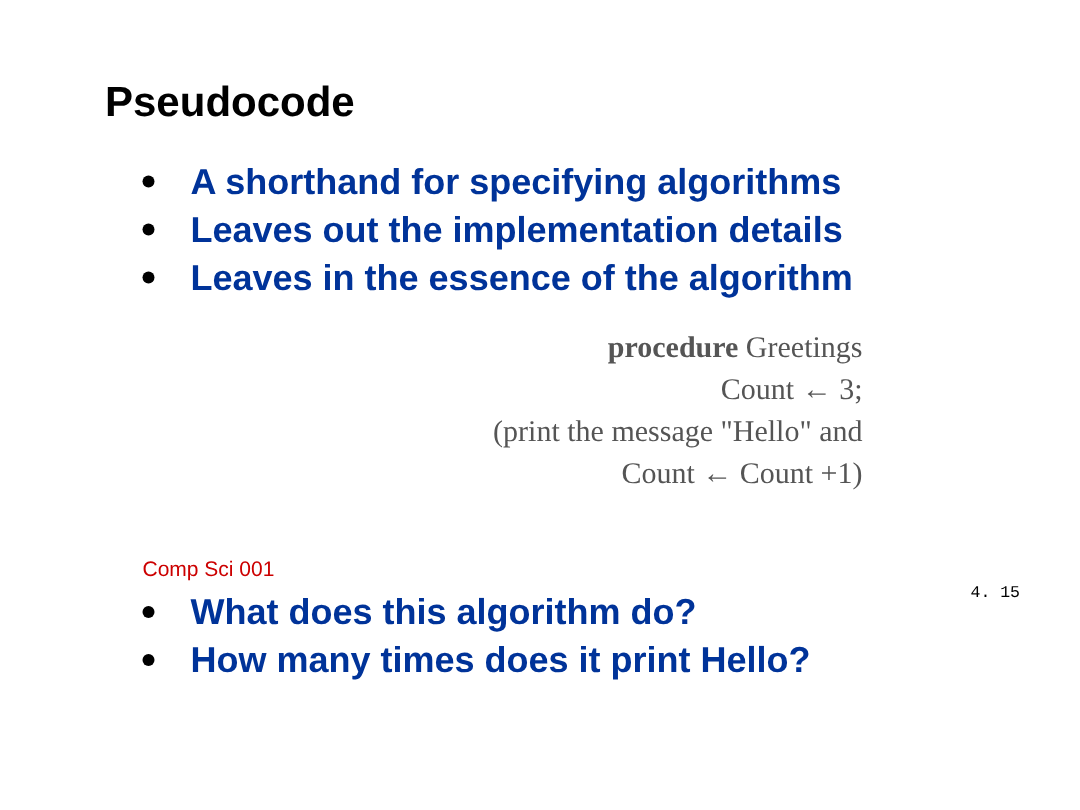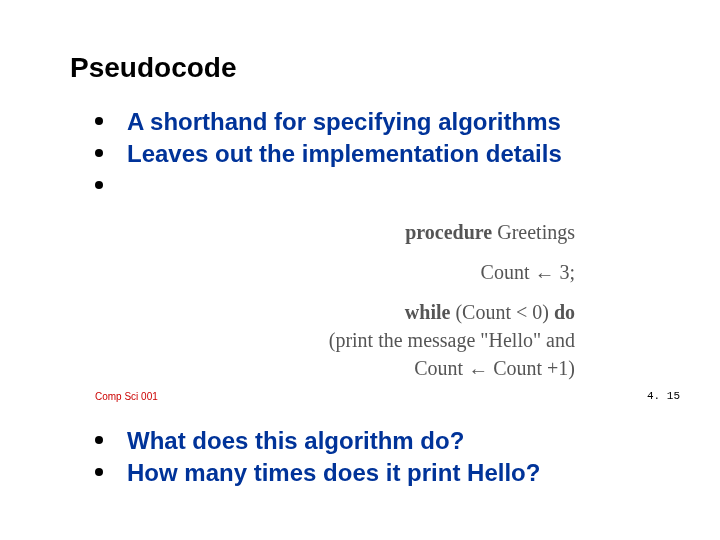"Leaves in the essence of" div.bullet-text { html: none -> <div>Leaves in the essence of the algorithm</div> }
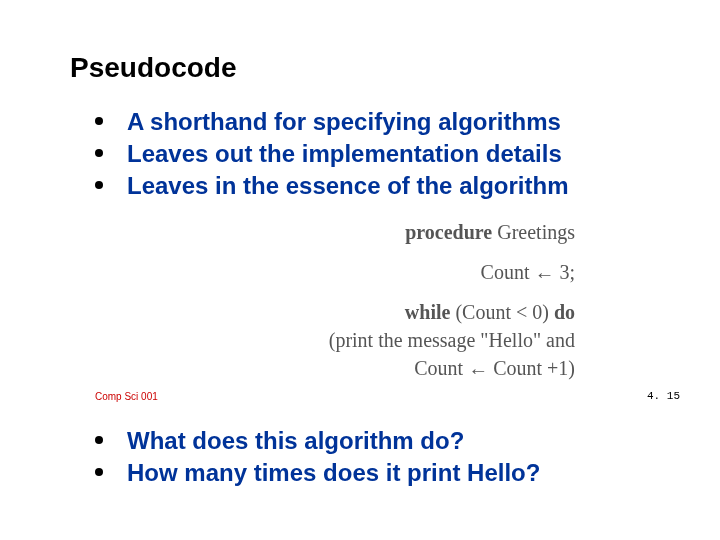"Count ← 3;" .pc-indent1 { margin-top: 12px -> none }
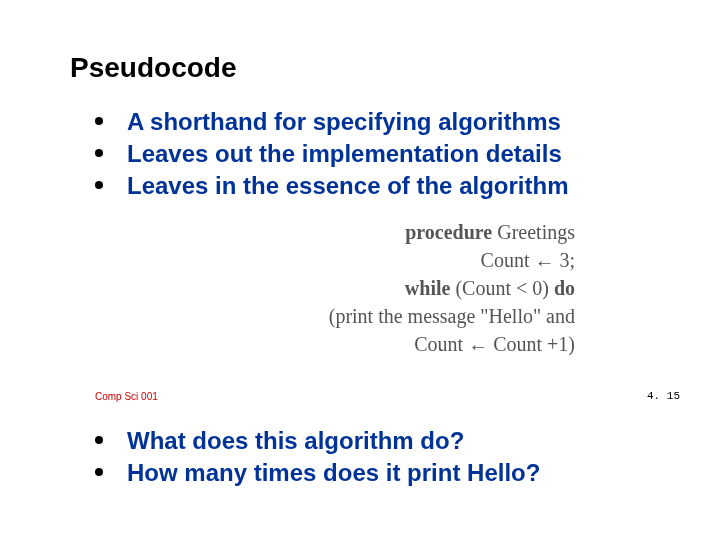"while (Count < 0) do" div.pc-row { html: <div><span>while</span><span> (Count &lt; 0) </span><span>do</span></div> -> none }
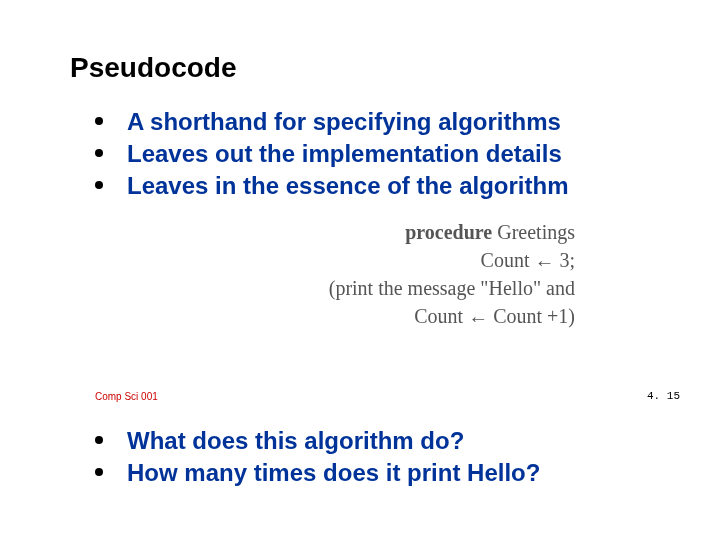"Comp Sci 001" .footer-left { bottom: 26px -> 41px; font-size: 10px -> 14px }
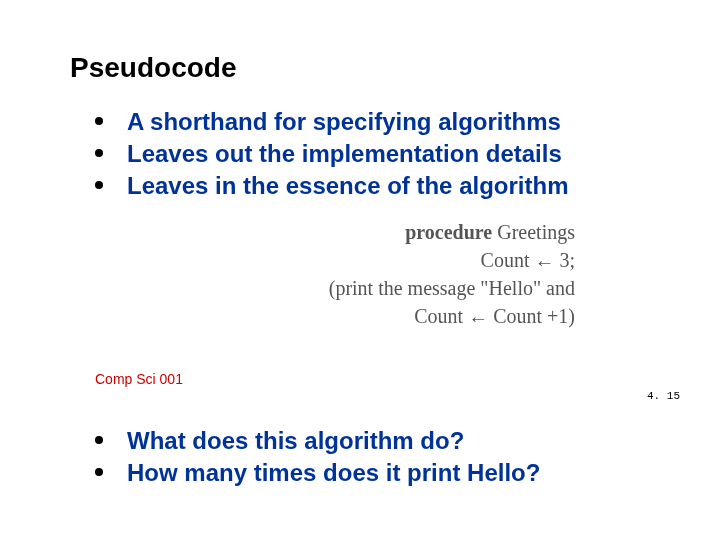"What does this algorithm do?" .bullets-bottom { top: 427px -> 395px }
